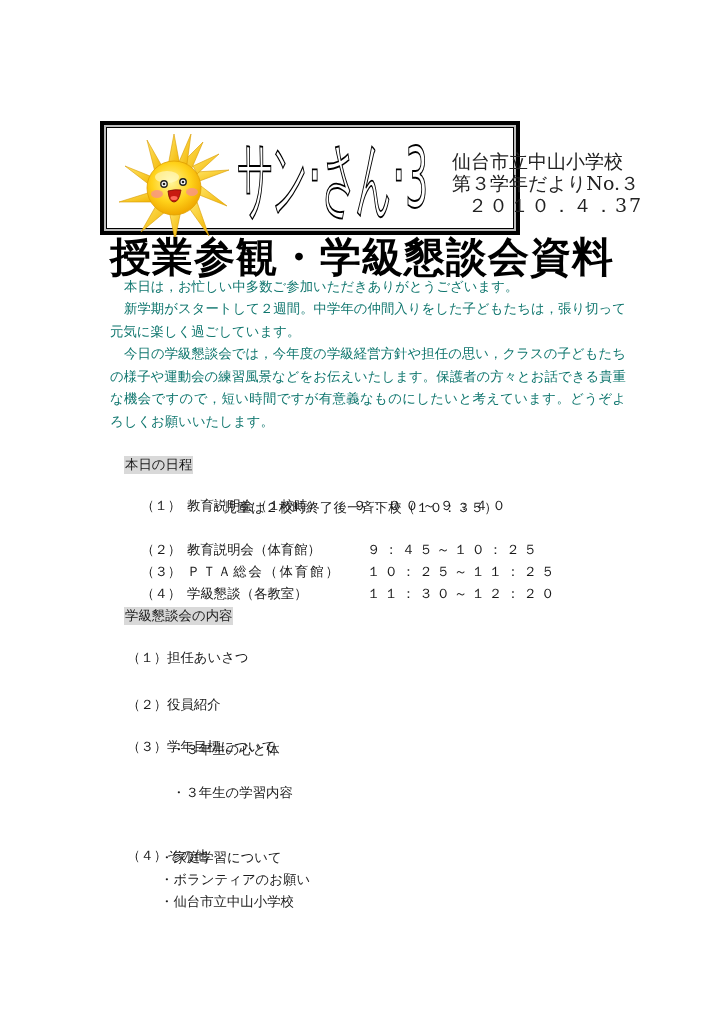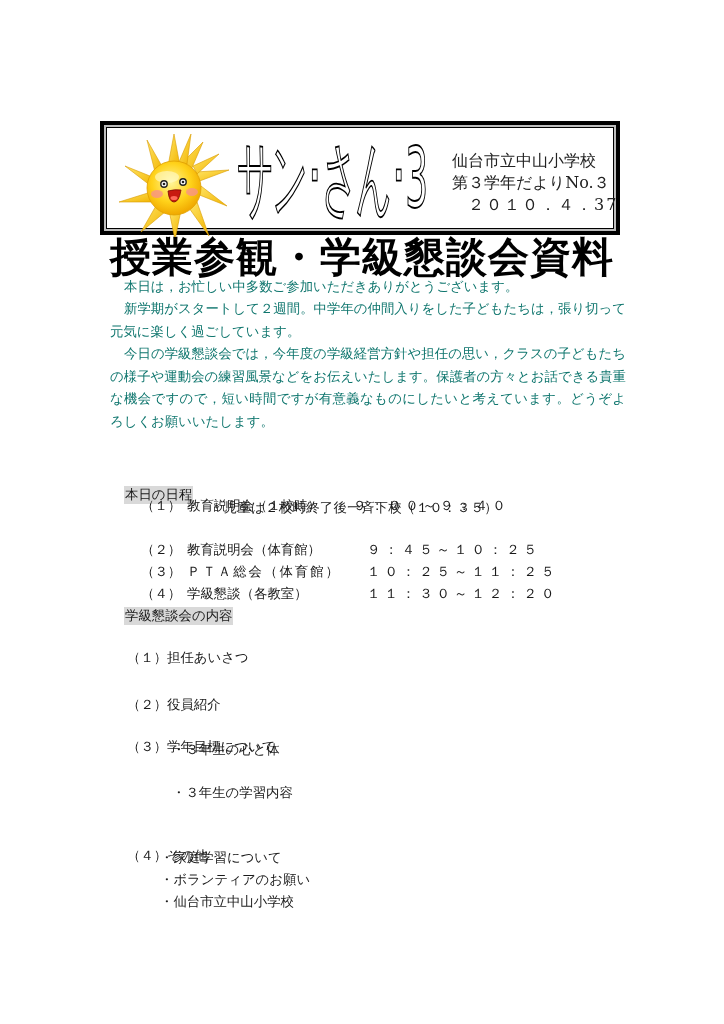"サン･さん･3" .header-box { width: 520px -> 420px }
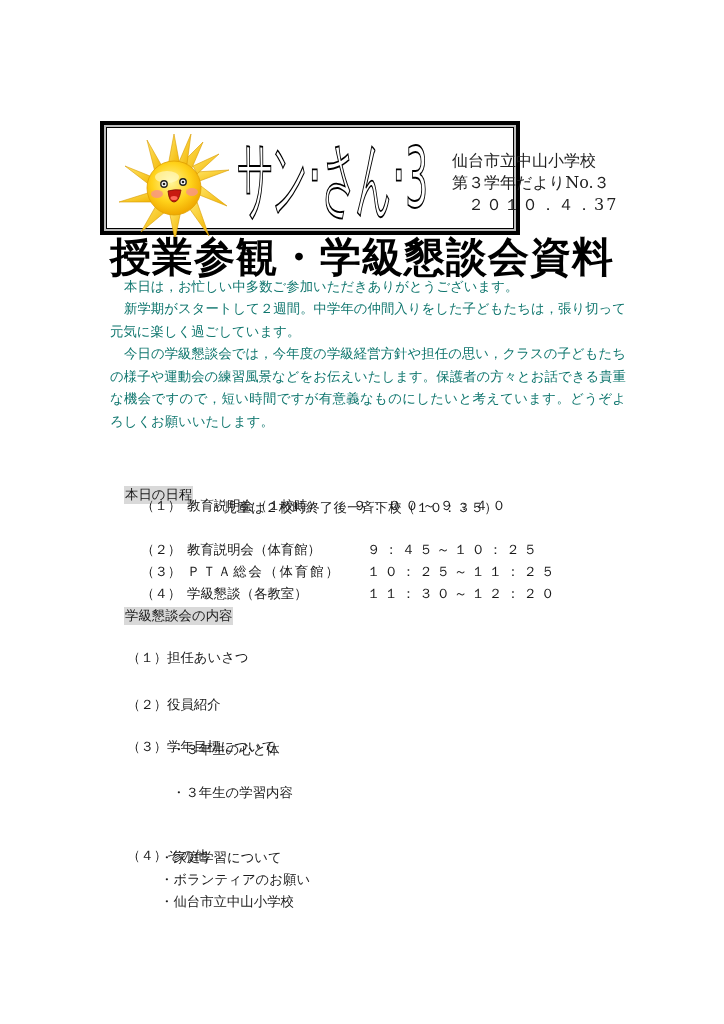"仙台市立中山小学校" .school-info { font-size: 16px -> 19px }
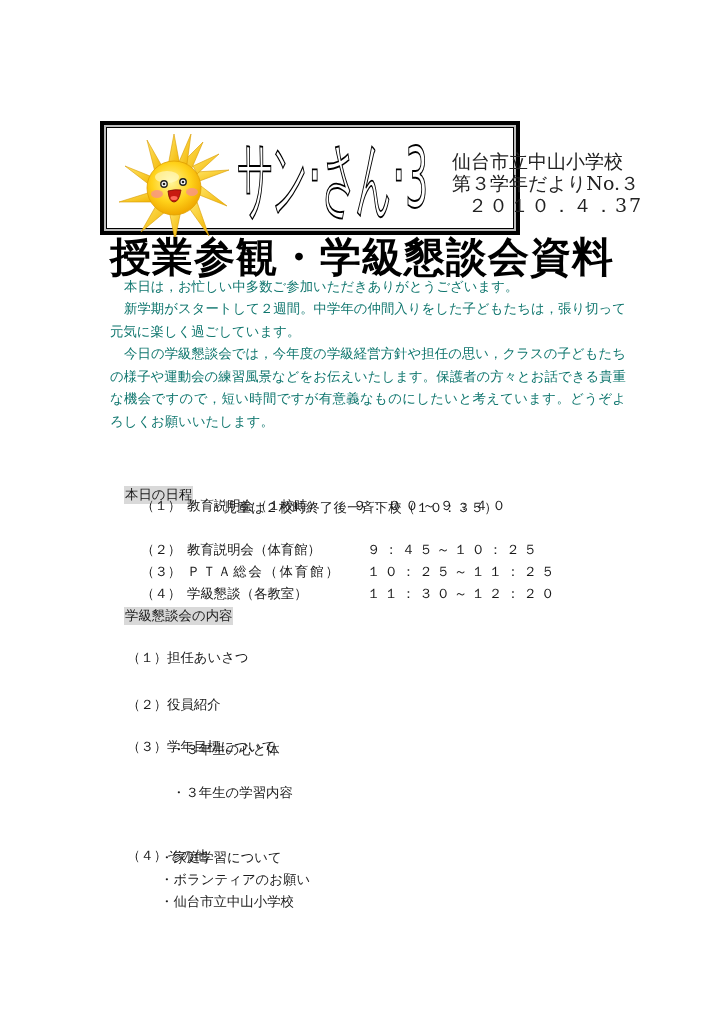"本日の日程" .sec1 { margin-top: 30px -> none }
